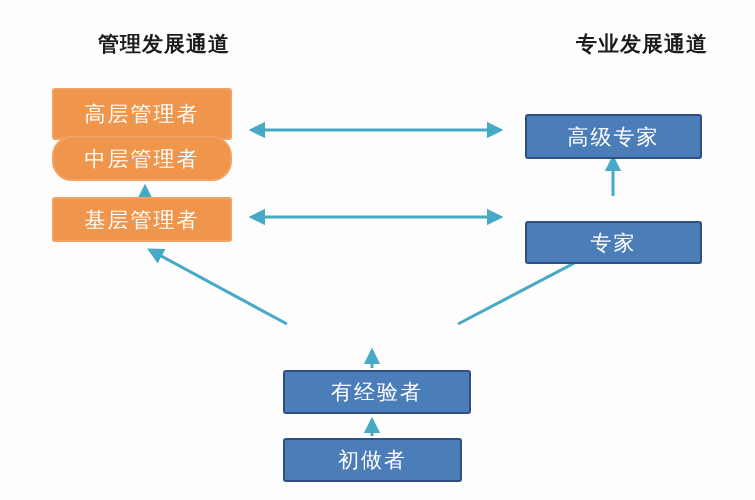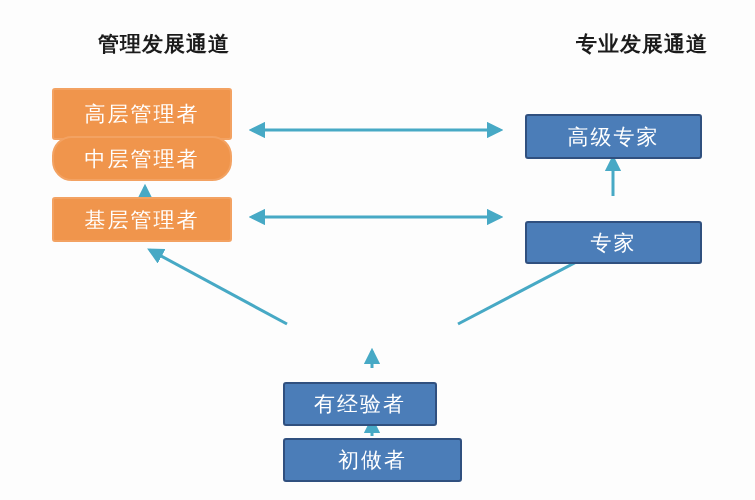"有经验者" .b-experienced { top: 382px -> 370px; width: 154px -> 188px }
